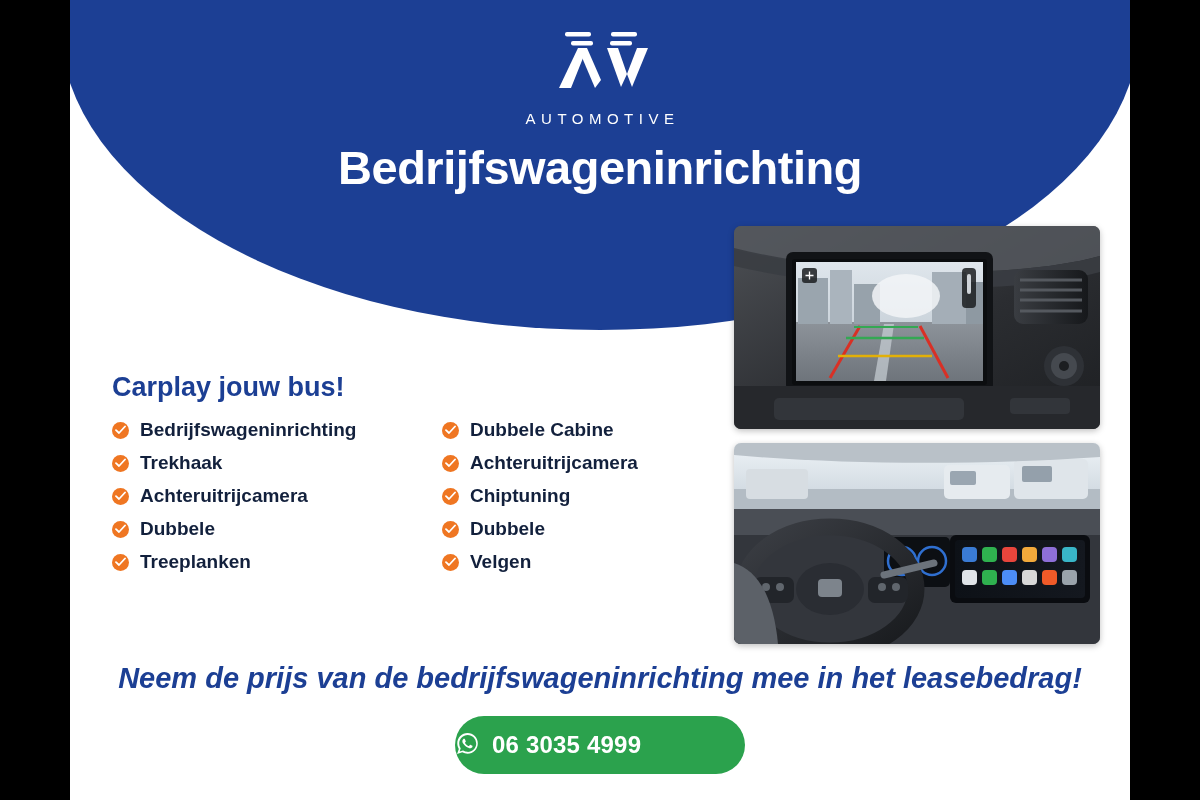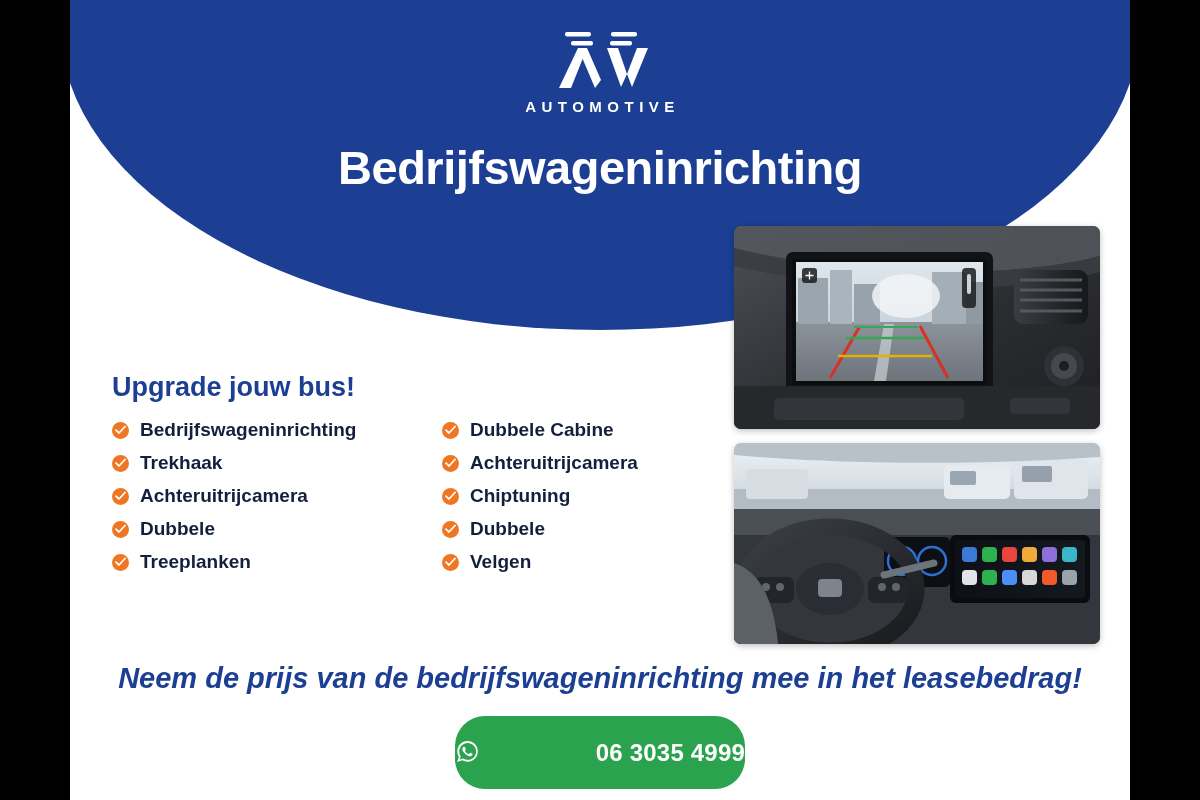"AUTOMOTIVE" .logo-sub { font-weight: 700 -> 400; margin-top: 2px -> 14px }
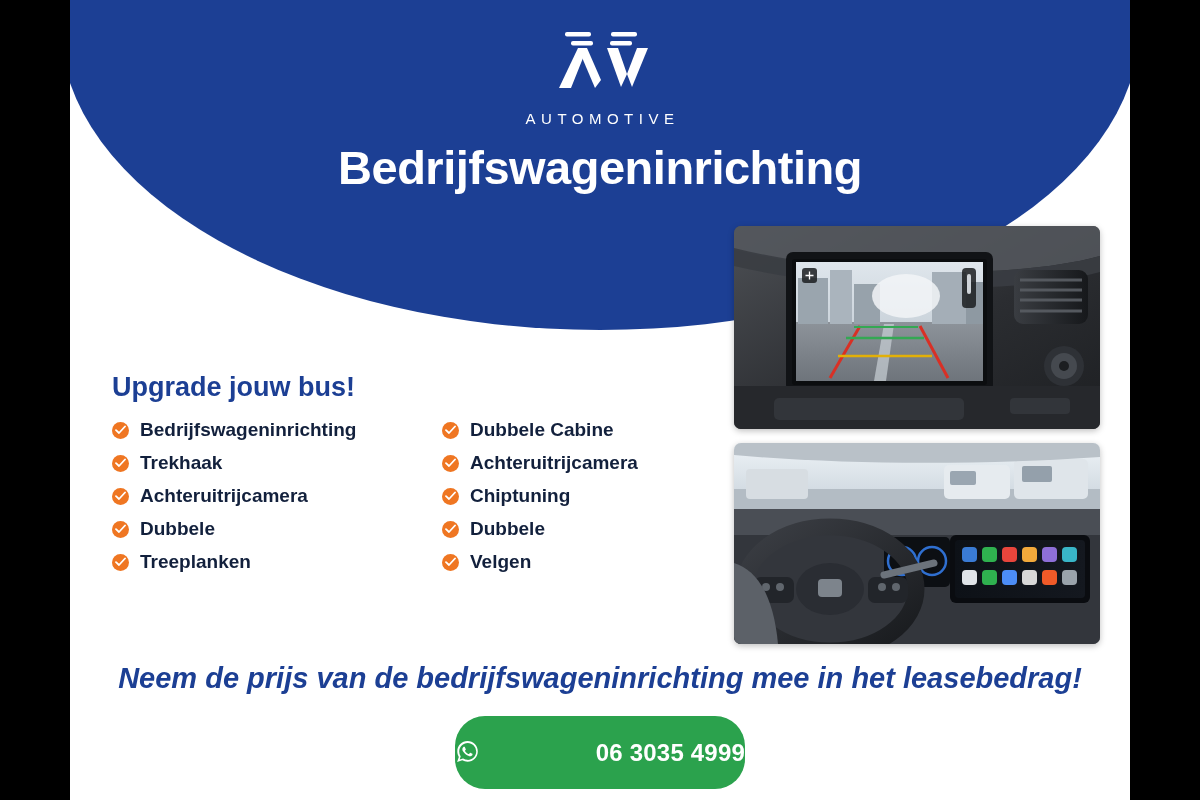"Upgrade jouw bus!" div.features-title { text: Upgrade -> Carplay }
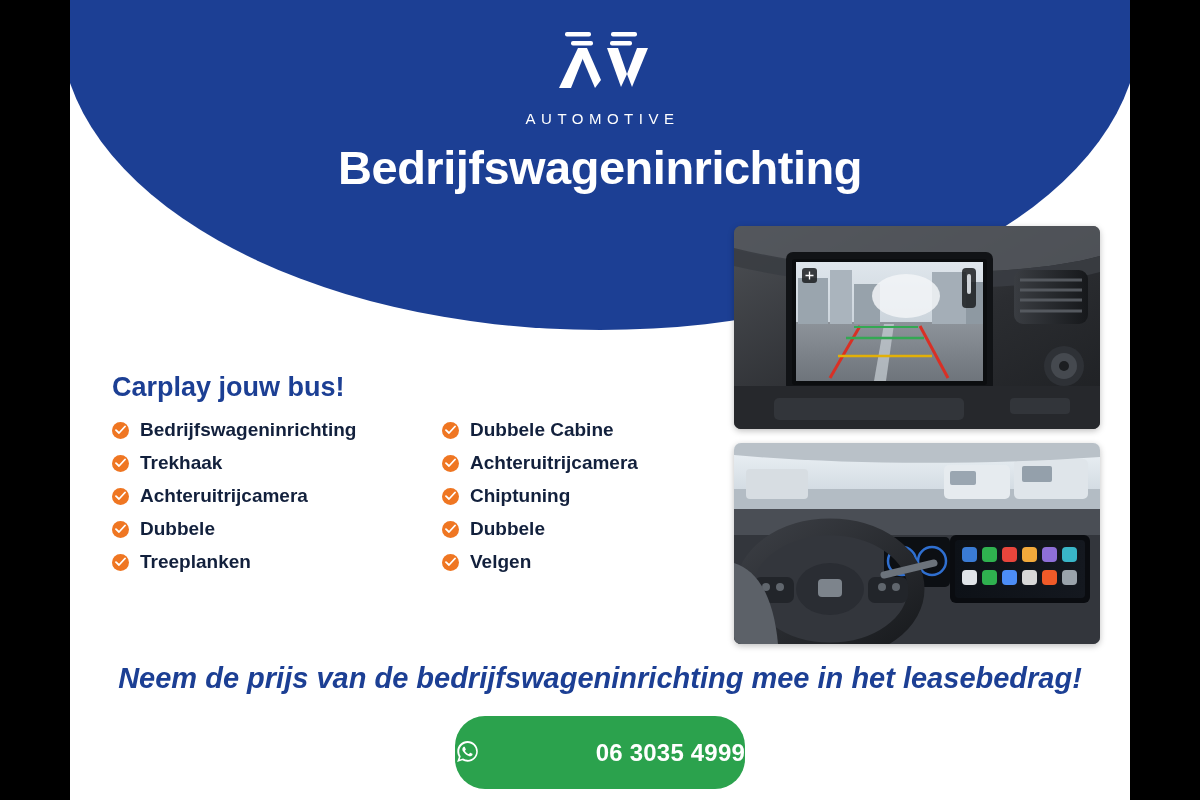"06 3035 4999" .cta { height: 73px -> 58px; justify-content: space-between -> flex-start }
